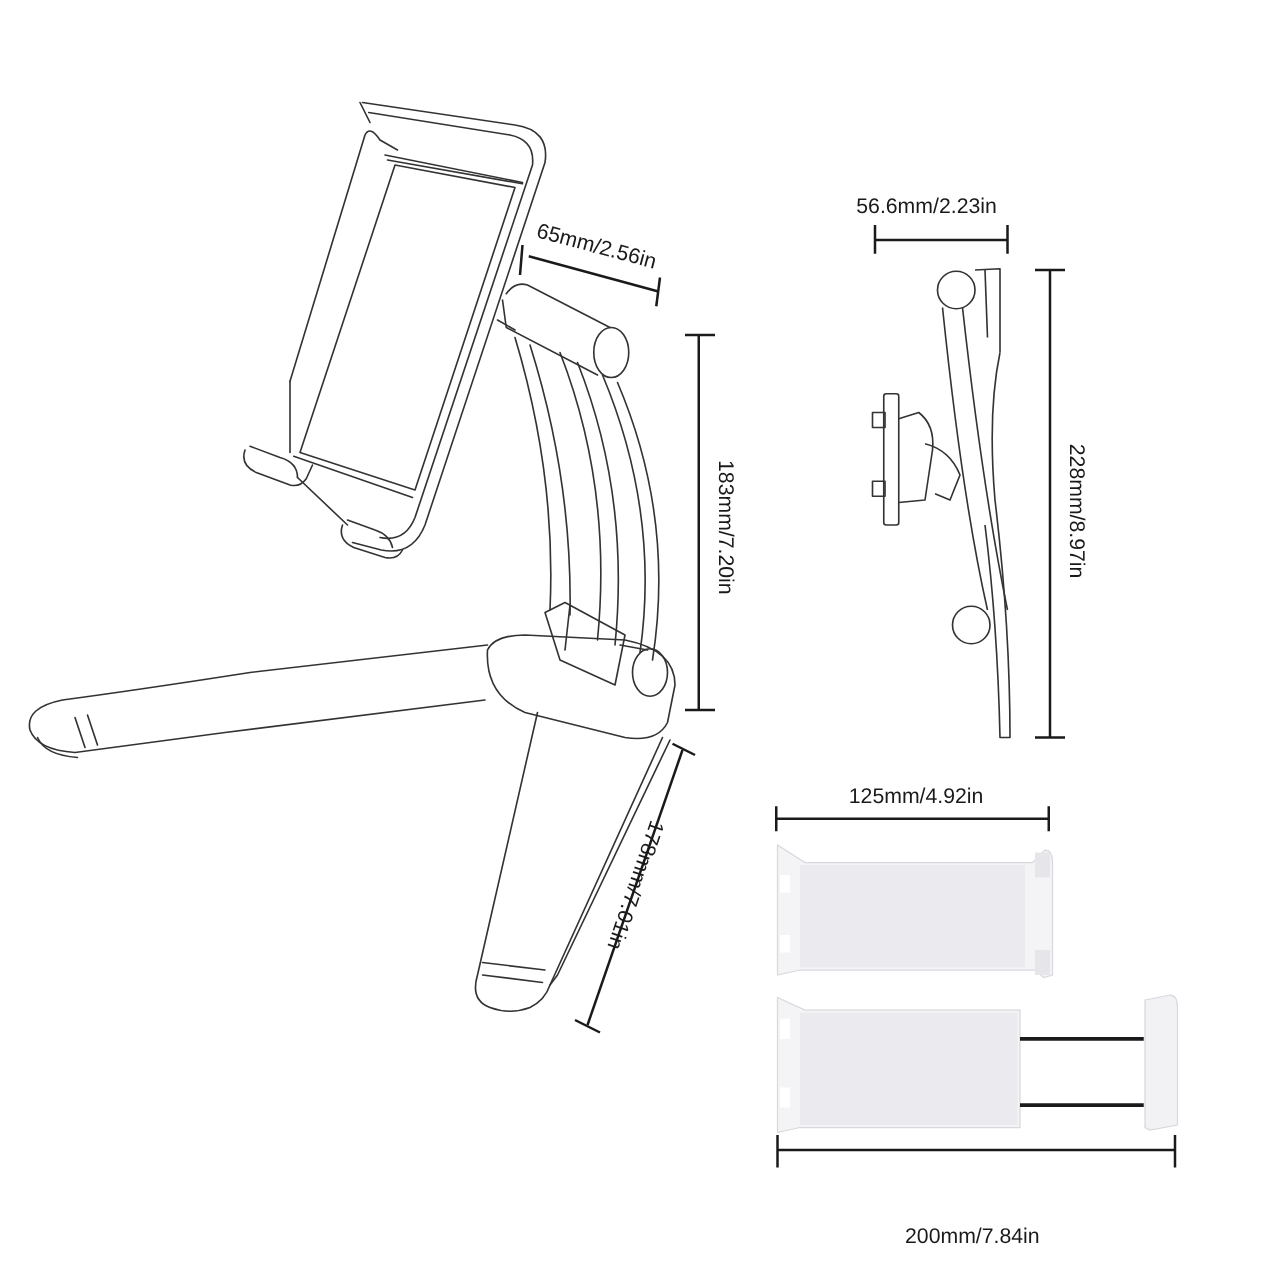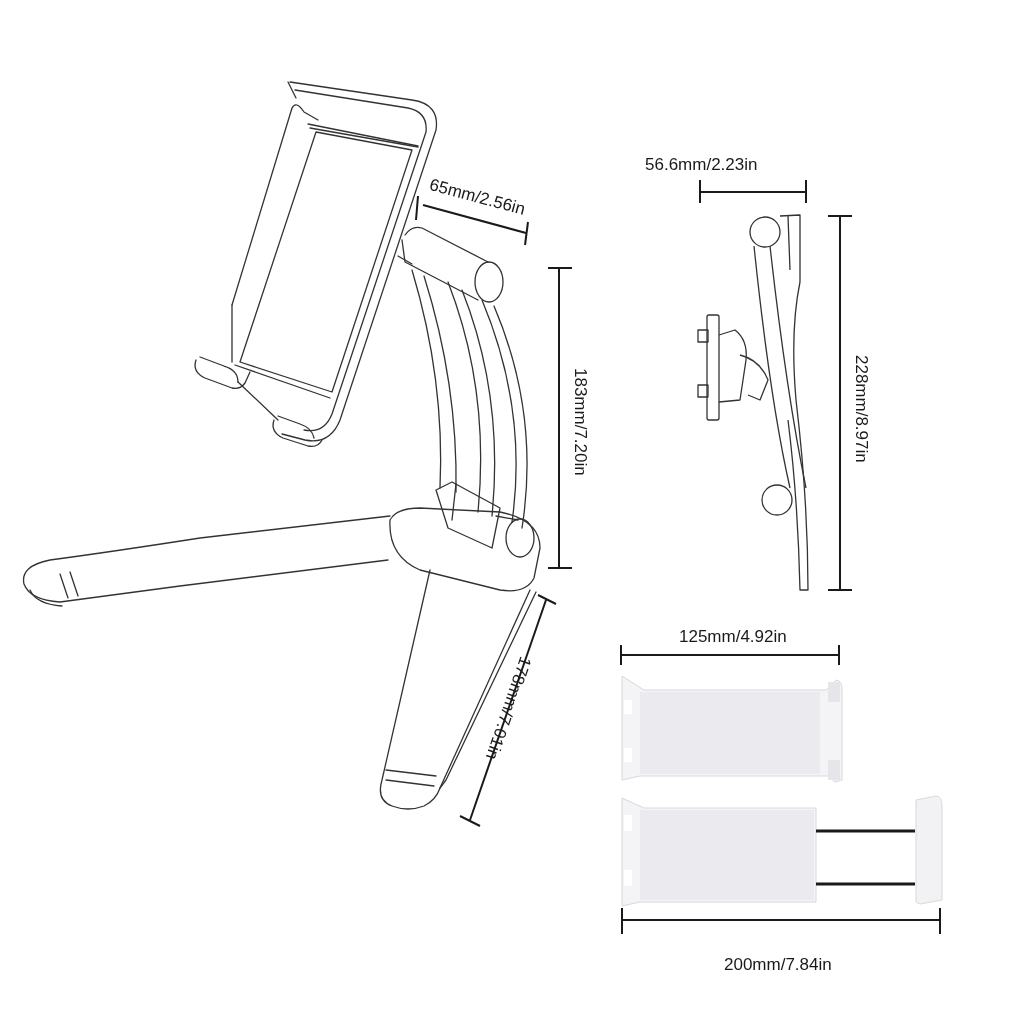"56.6mm/2.23in" div.dim-label { left: 645px -> 685px }
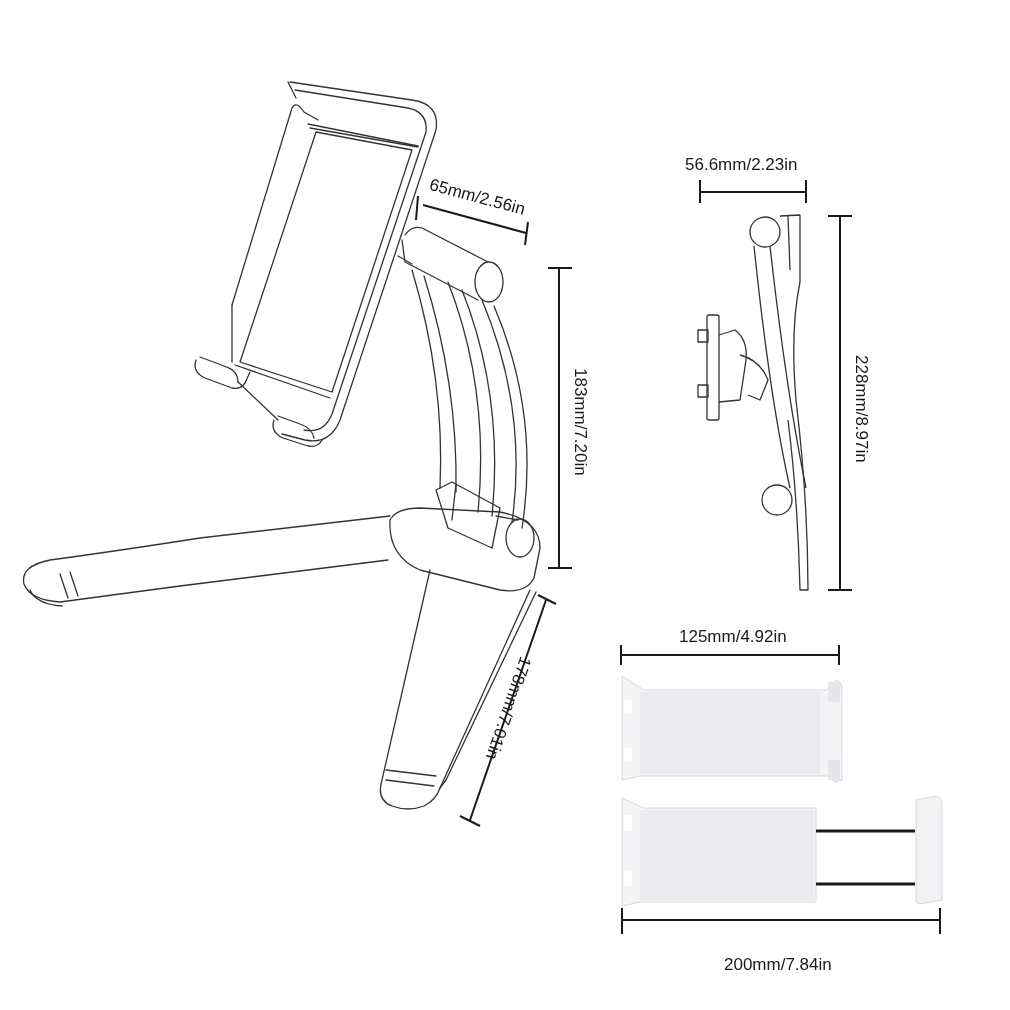"200mm/7.84in" div.dim-label { top: 956px -> 980px }
